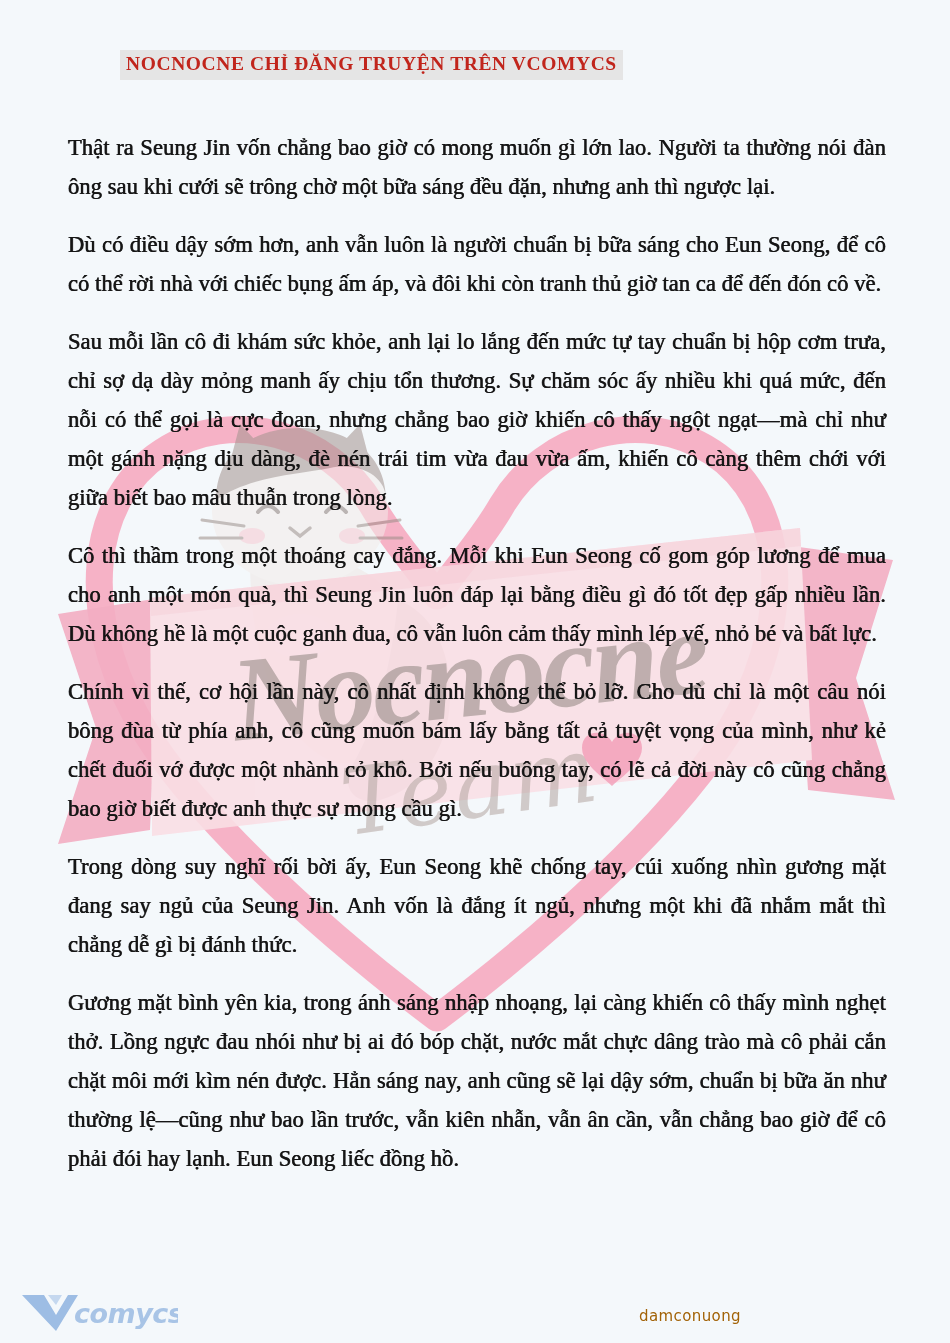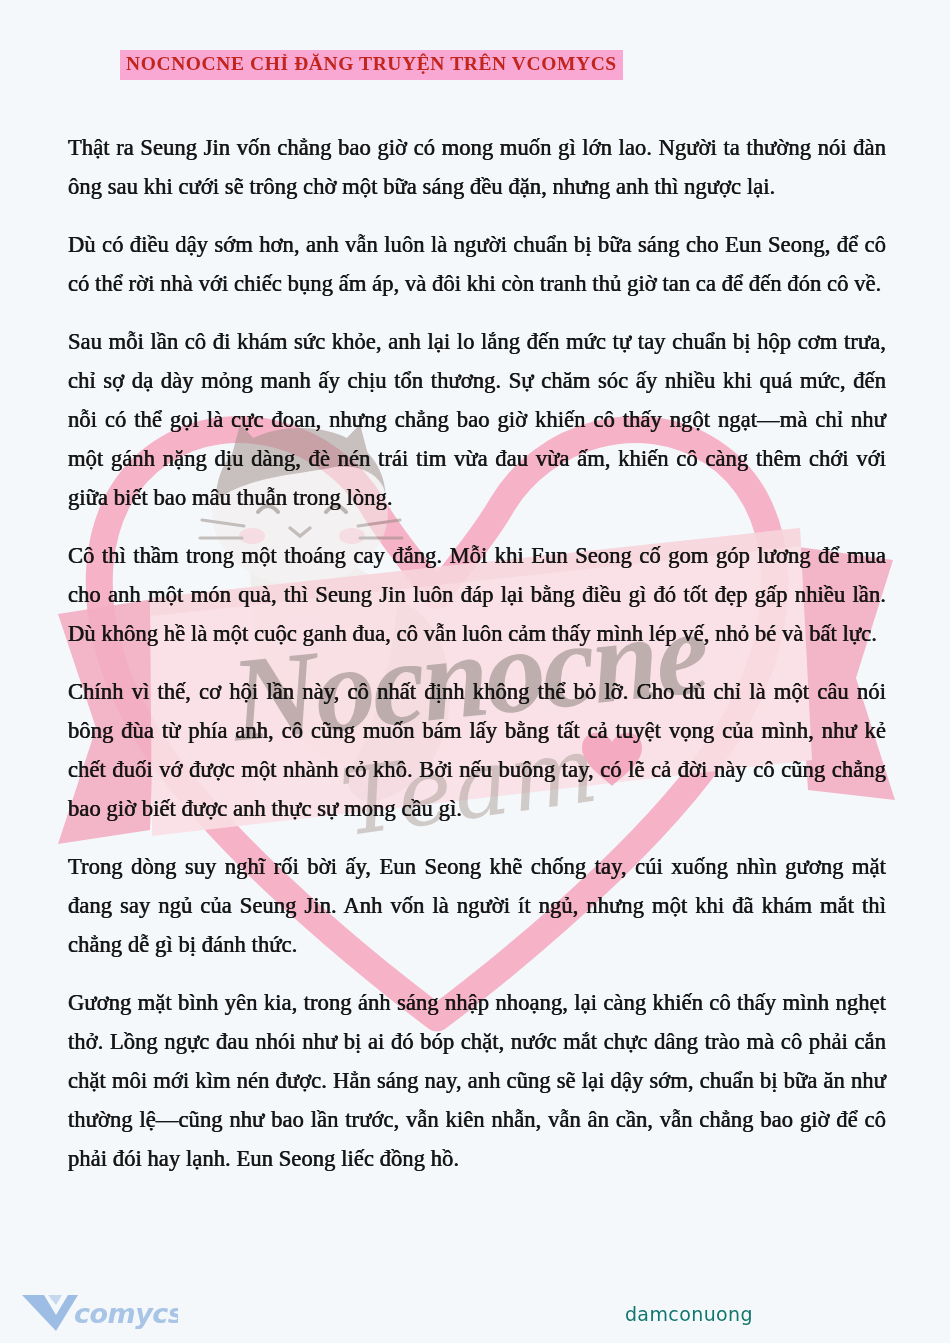"NOCNOCNE CHỈ ĐĂNG TRUYỆN TRÊN" .header-title { background: #f9a8d4 -> #e5e5e5 }
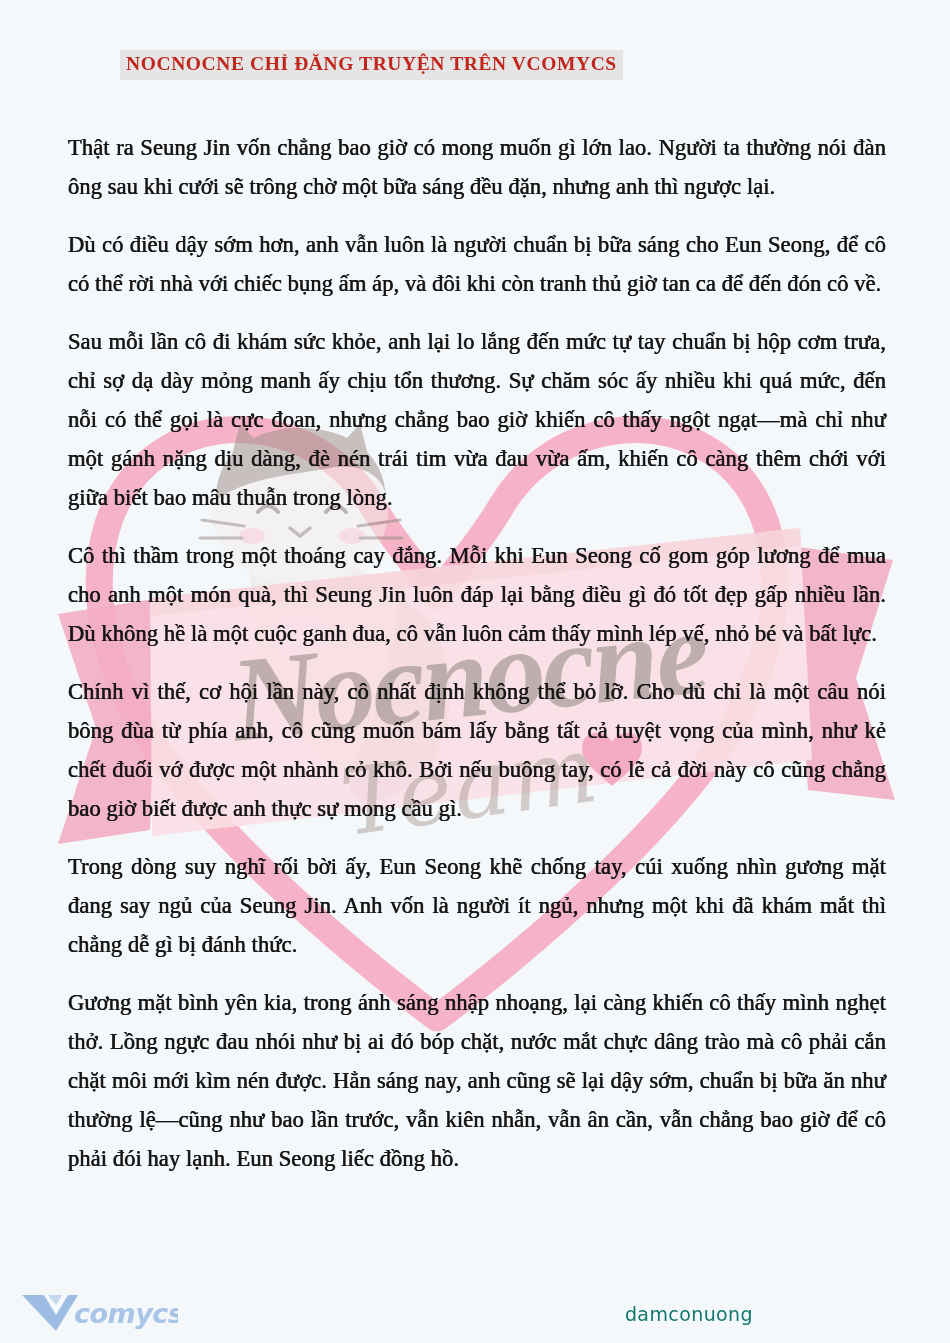"Trong dòng suy nghĩ rối" p.para { text: người ít ngủ, nhưng một khi đã khám -> đắng ít ngủ, nhưng một khi đã nhắm }
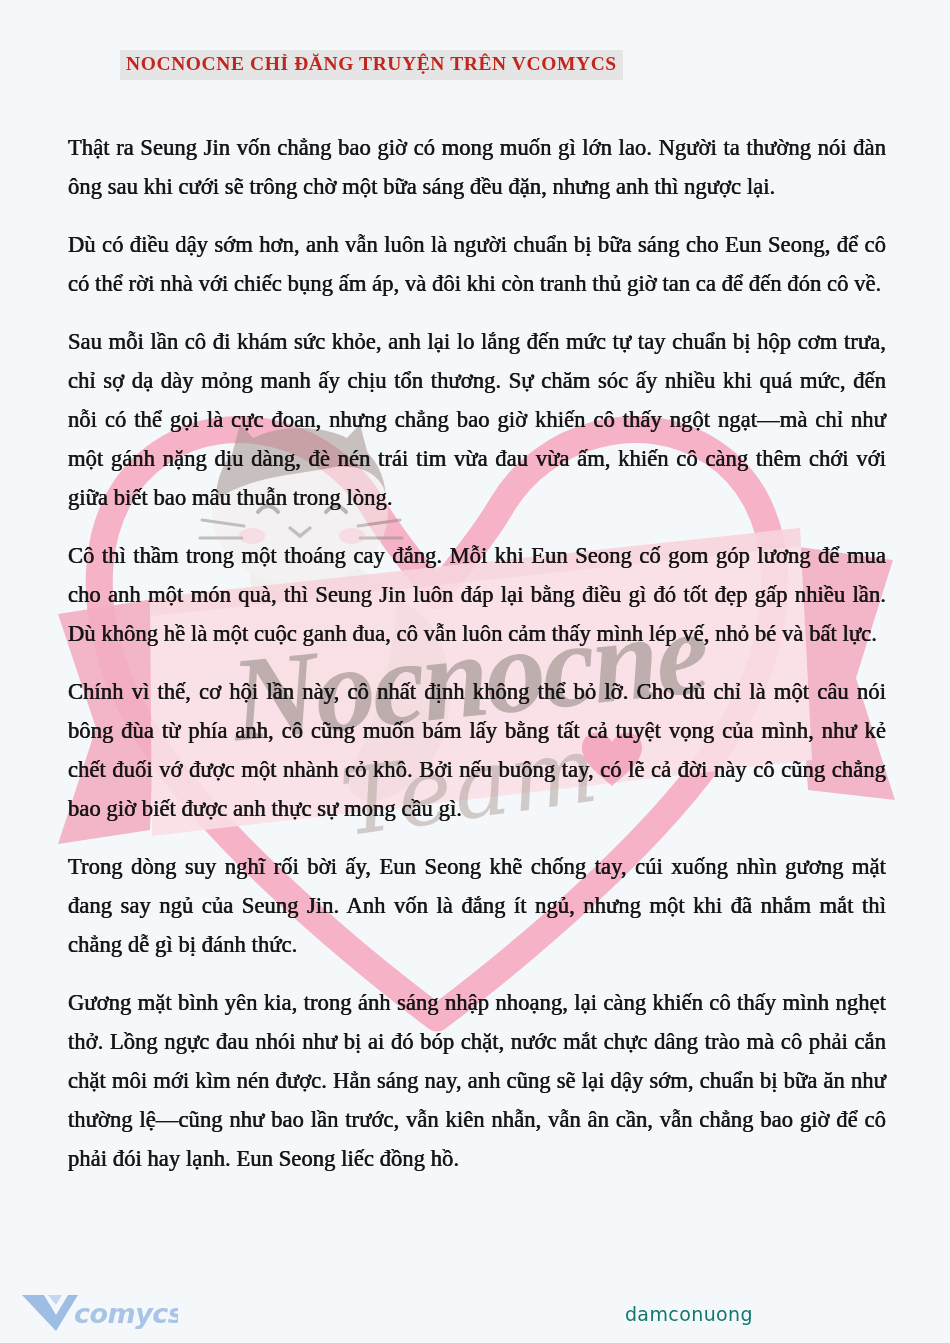"damconuong" .damconuong { color: #0f766e -> #a16207; font-size: 19px -> 15px; right: 10px -> 22px }
